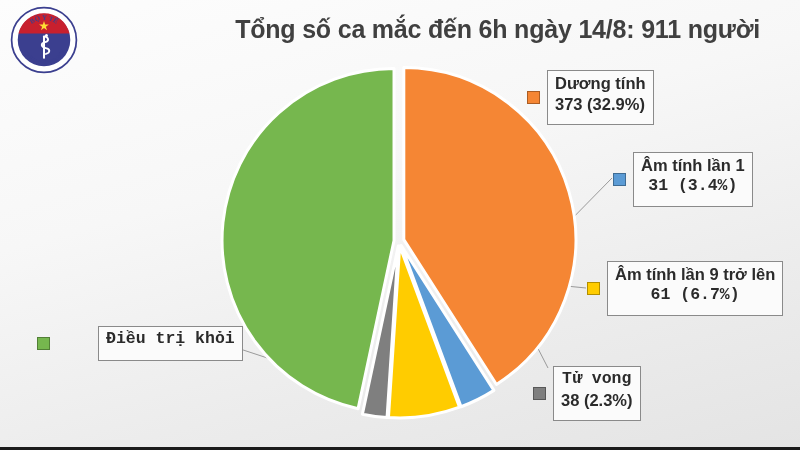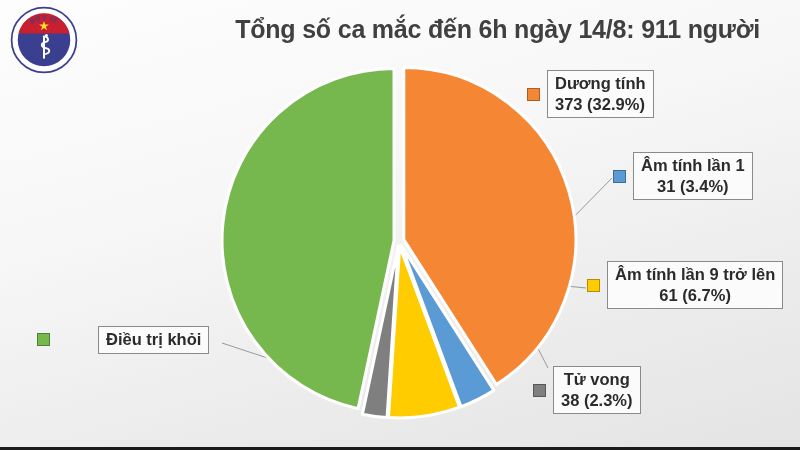"Dương tính" .label-box { padding: 2px 7px 3px 7px -> 2px 7px 10px 7px }
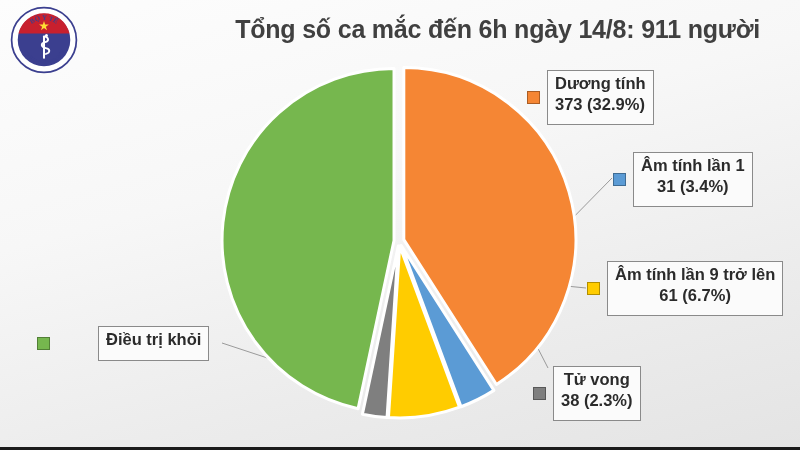"31 (3.4%)" .ctr { font-family: none -> Liberation Mono, monospace }
